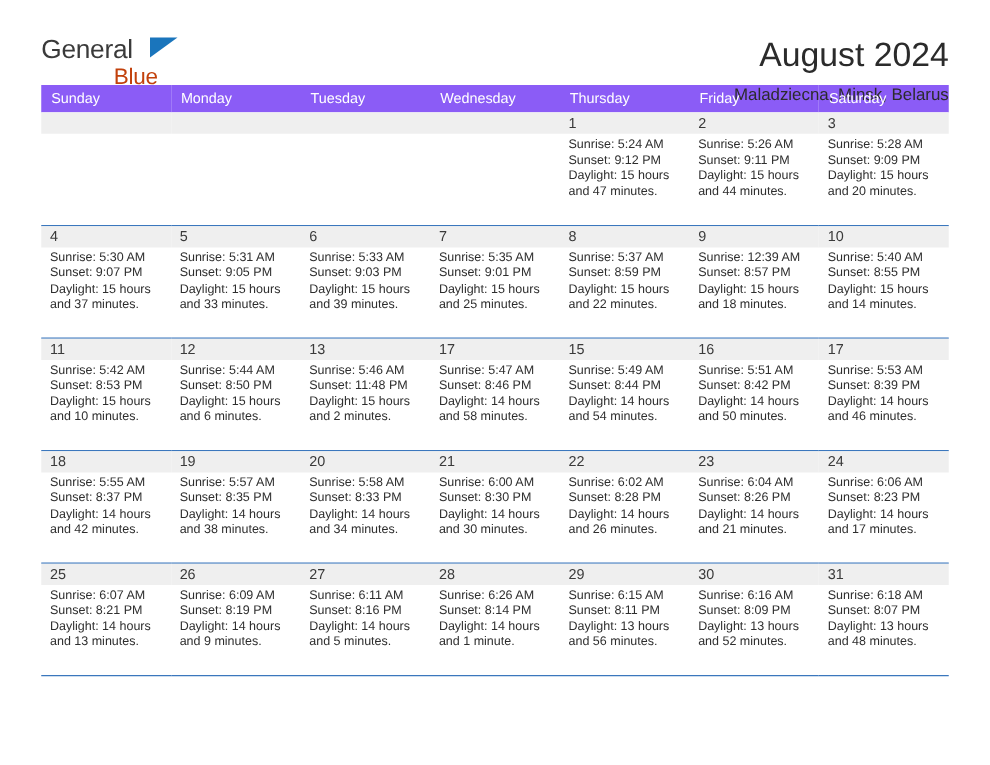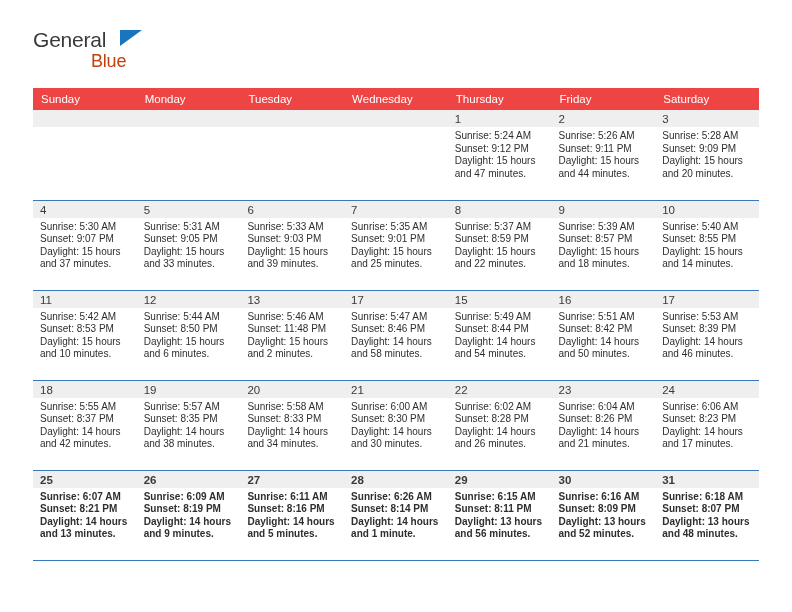"General" .top { height: 88px -> 68px }
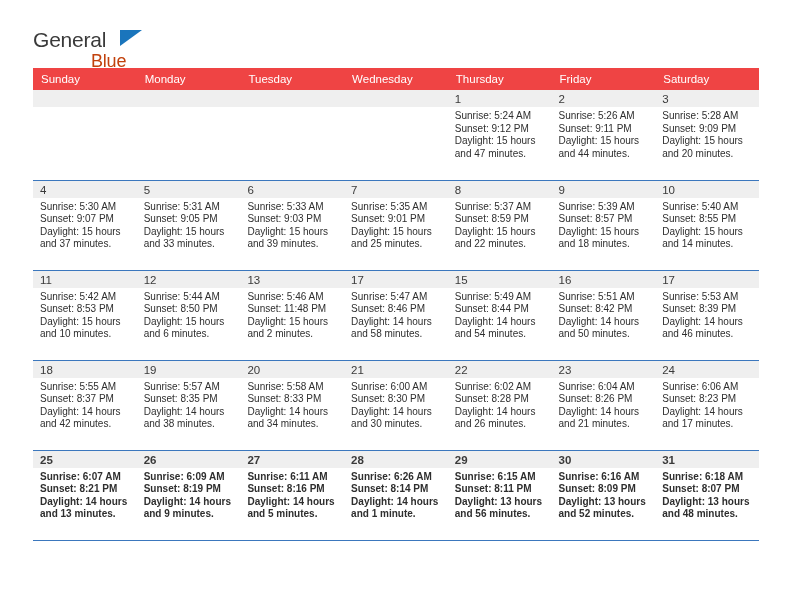"August 2024" div.titles { html: none -> <div> <h1>August 2024</h1> <h2>Maladziecna, Minsk, Belarus</h2> </div> }
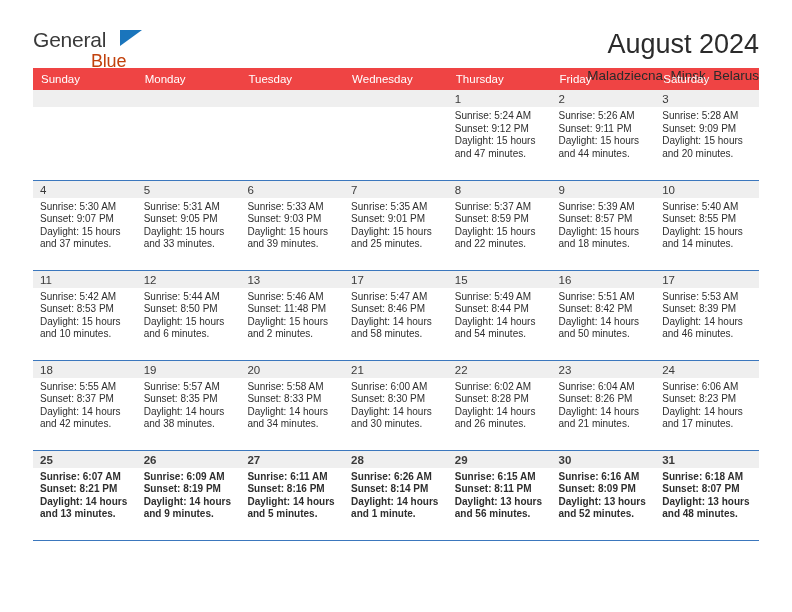"Sunday" .cal th { background: #ef4444 -> #8b5cf6 }
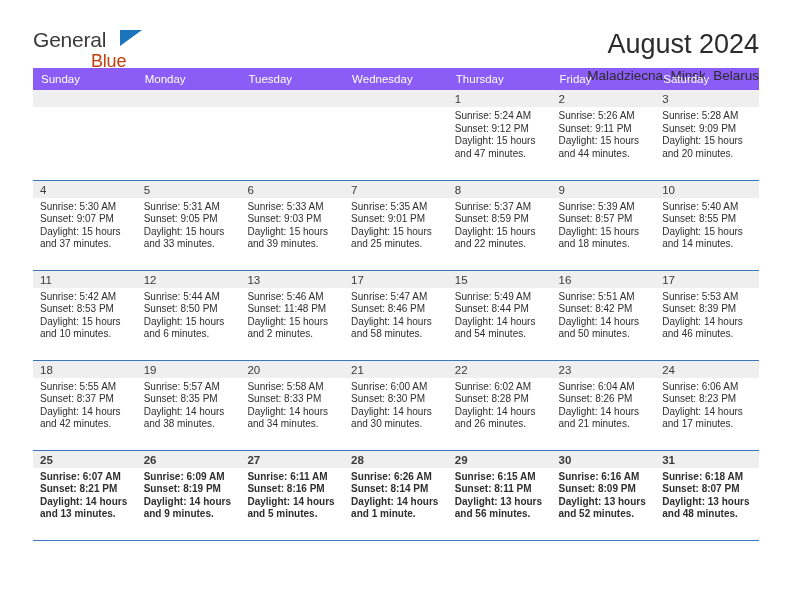"Sunrise: 5:39 AM" div { text: 5:39 -> 12:39 }
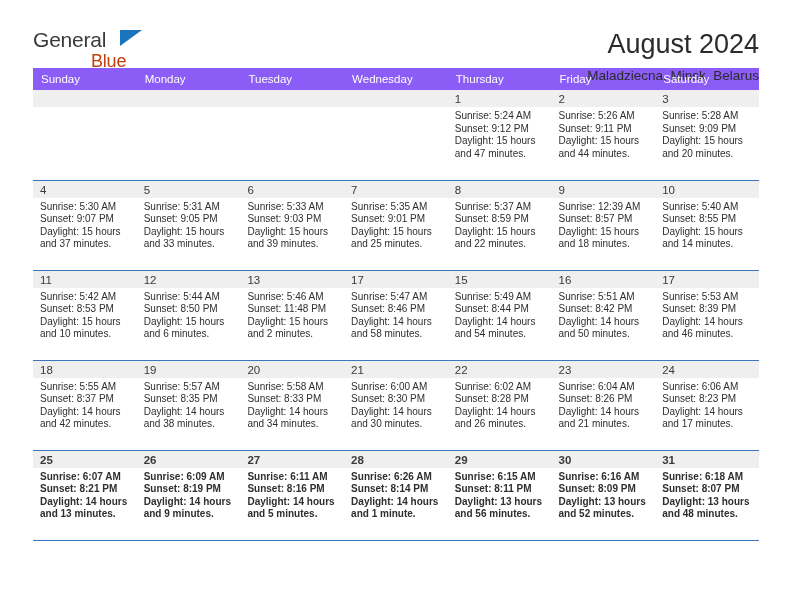"25" .cal tr:last-child td { font-weight: bold -> none }
